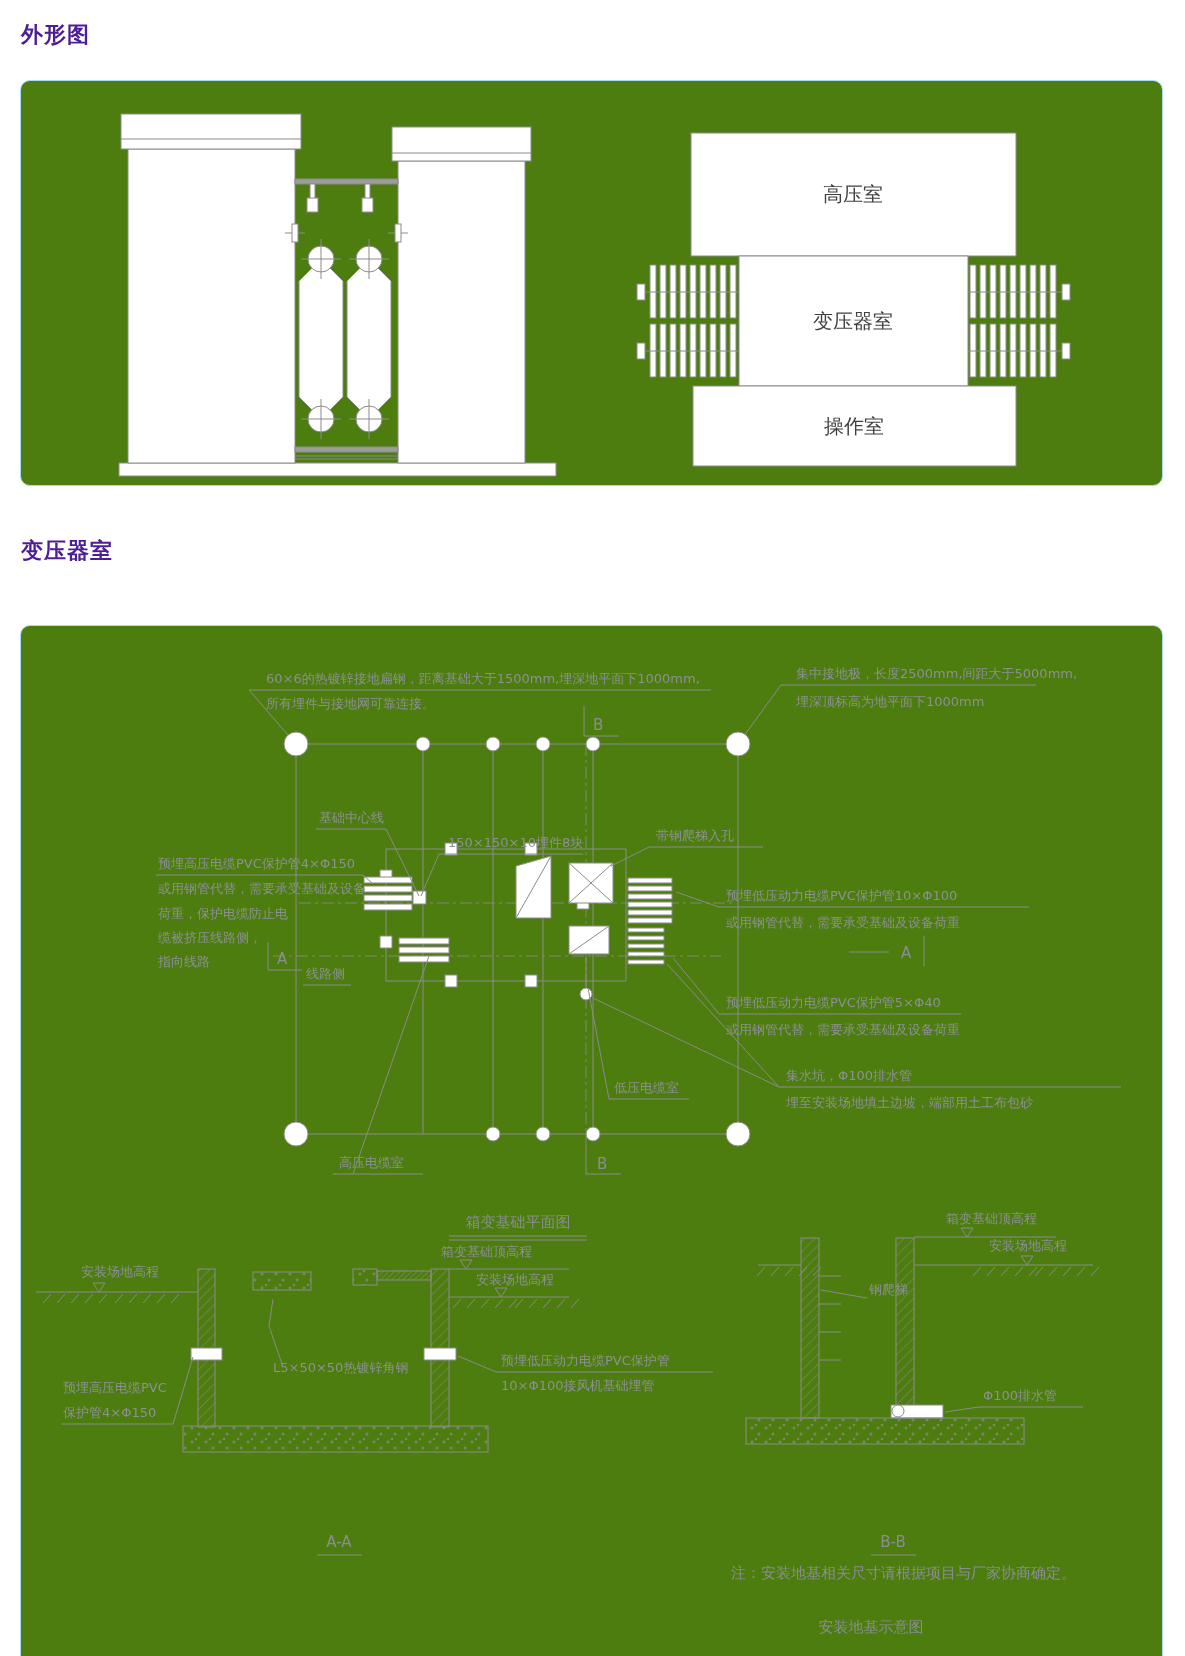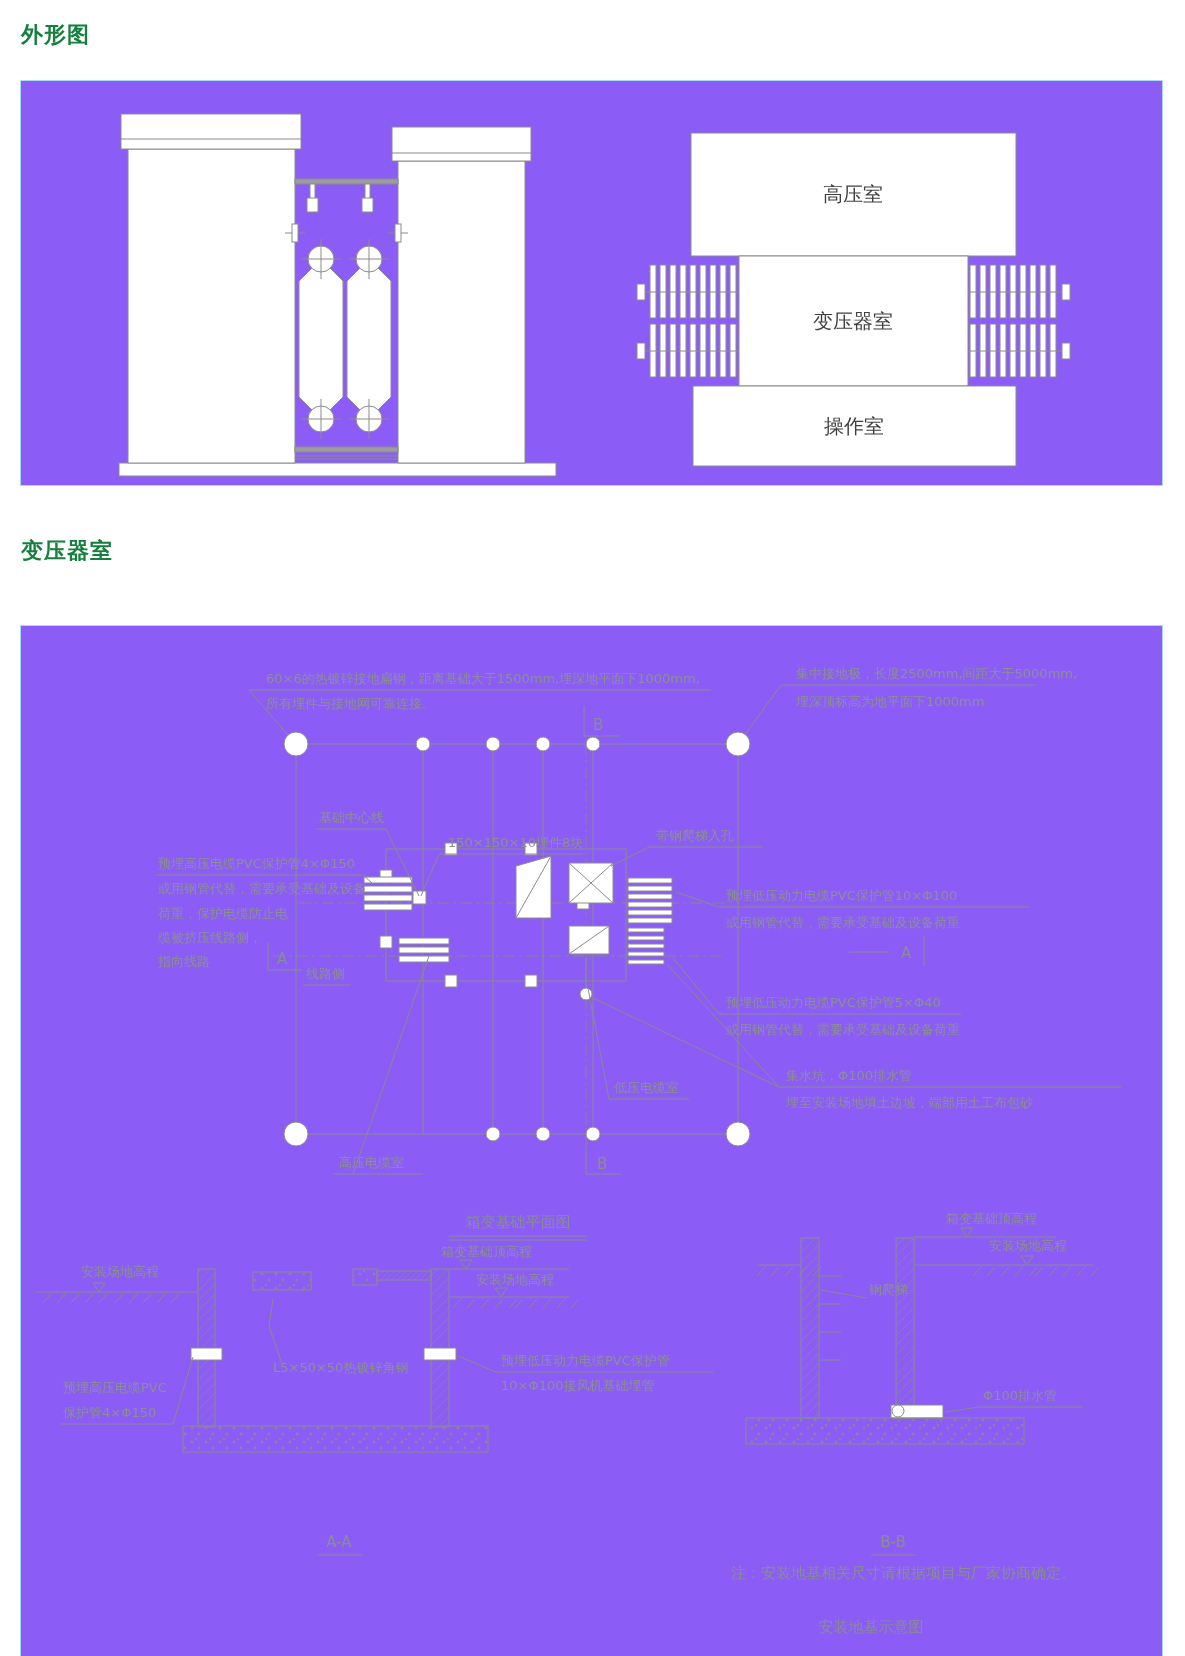"外形图" .sec-title { color: #15803d -> #4c1d95 }
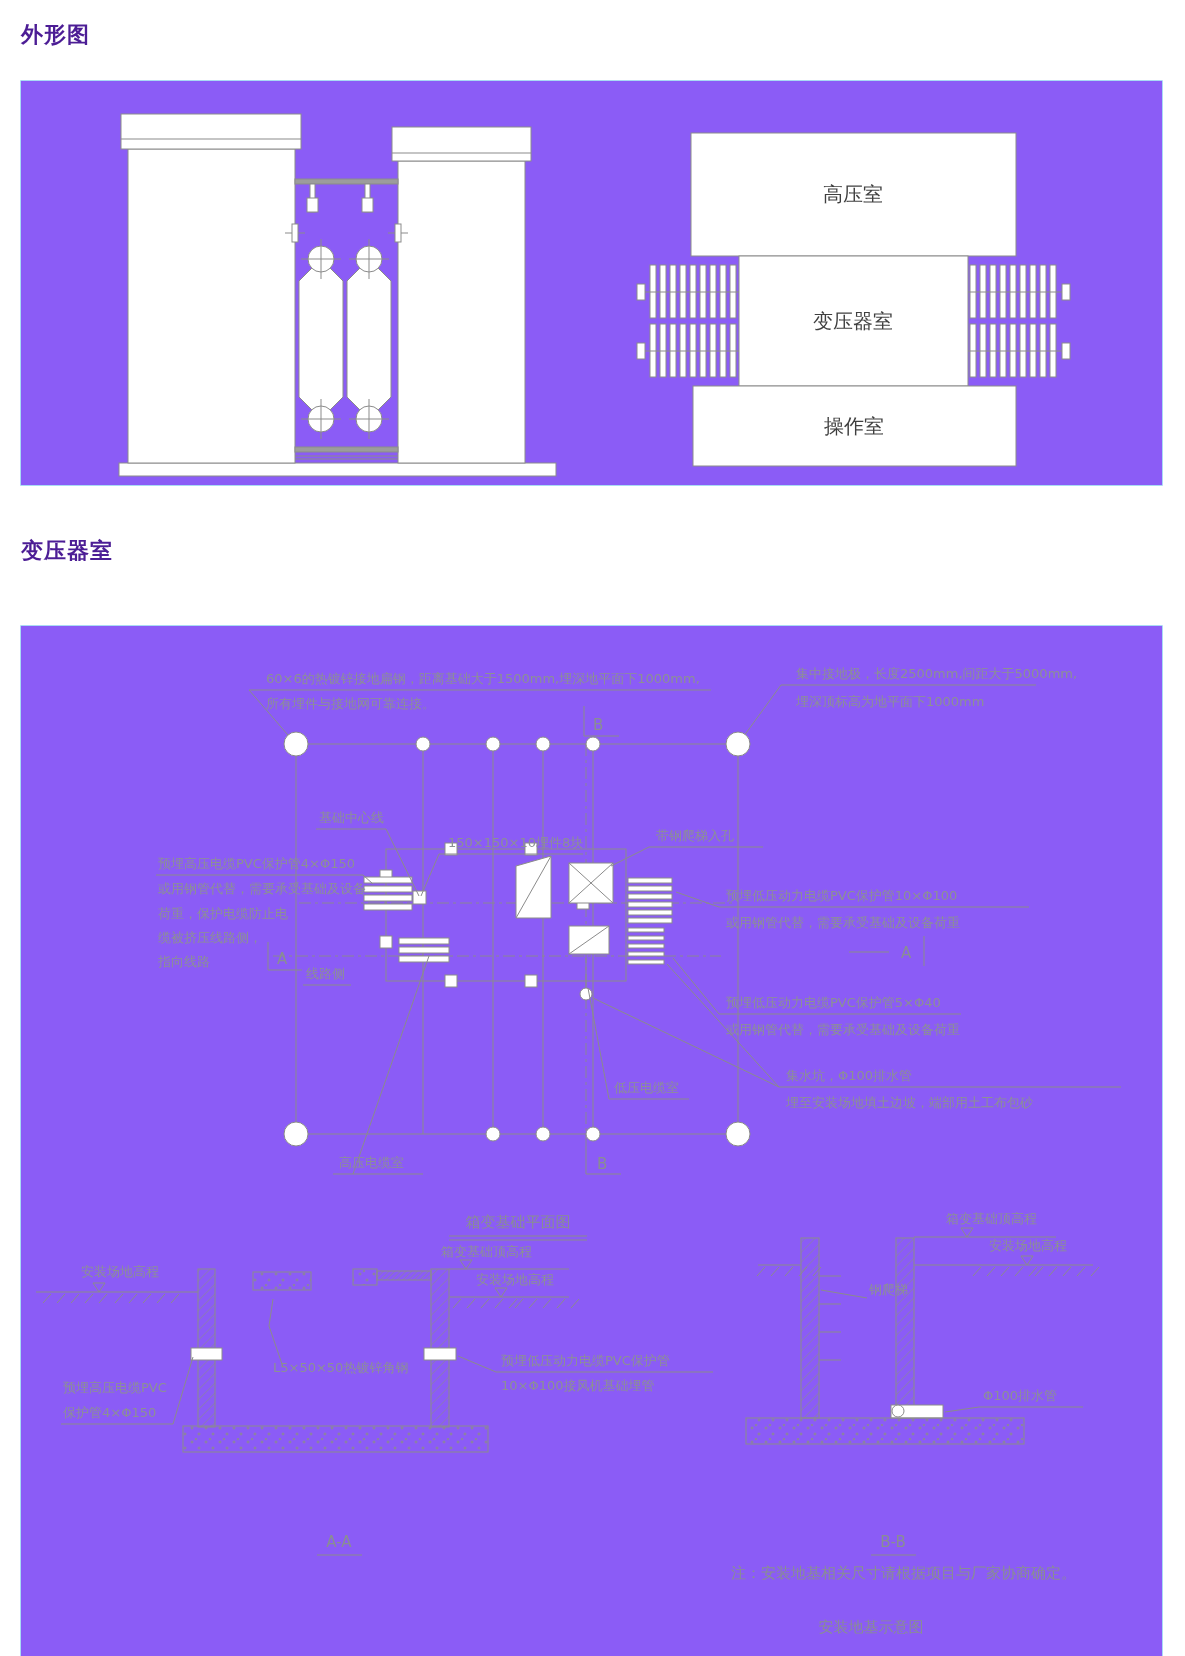"高压室" .panel { background: #8b5cf6 -> #4d7c0f; border-radius: 1px -> 10px }
